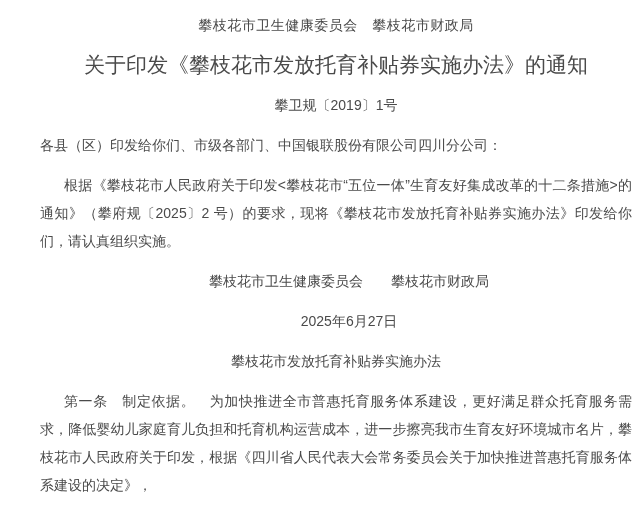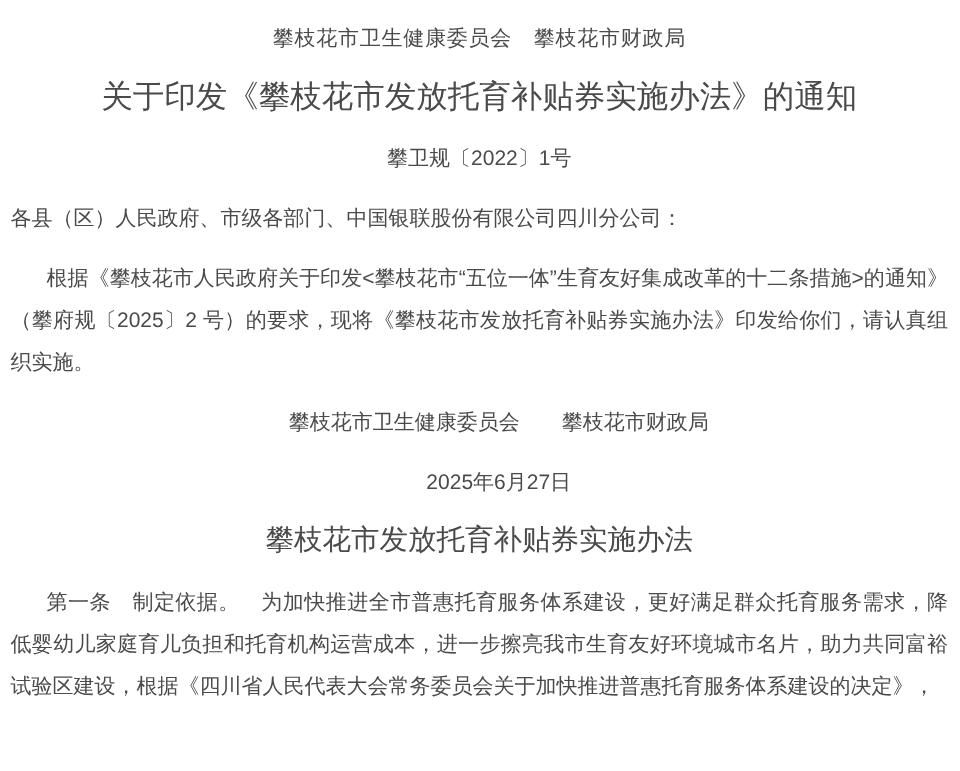"攀枝花市卫生健康委员会 攀枝花市财政局" .doc { margin-left: none -> 33px }
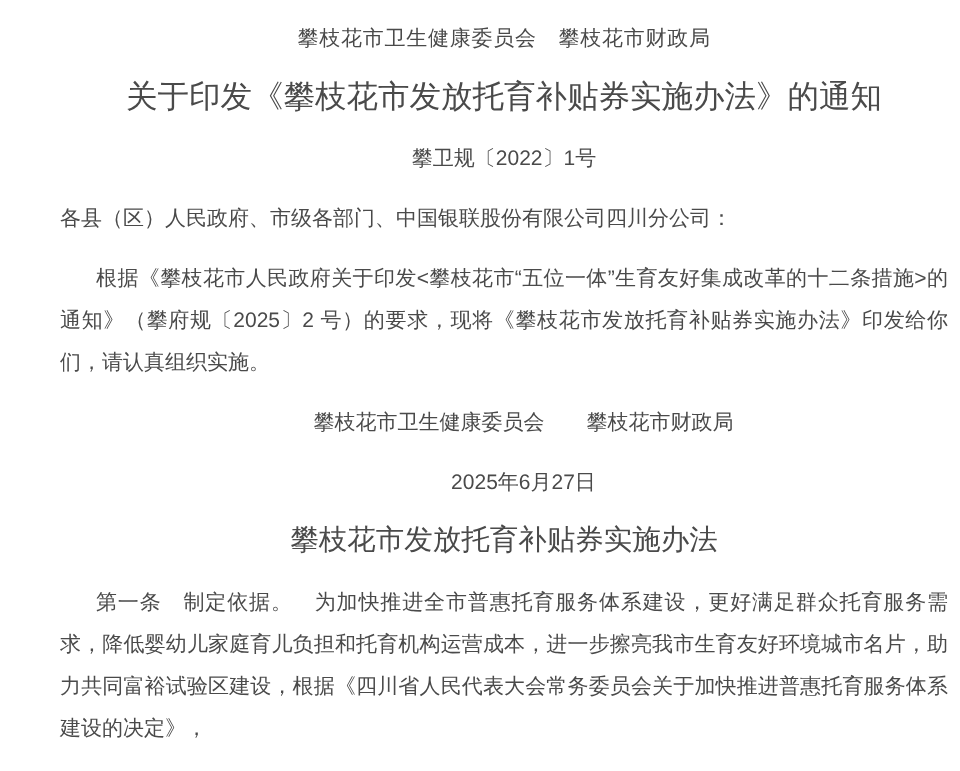"攀卫规〔2022〕1号" p.center { text: 2022 -> 2019 }
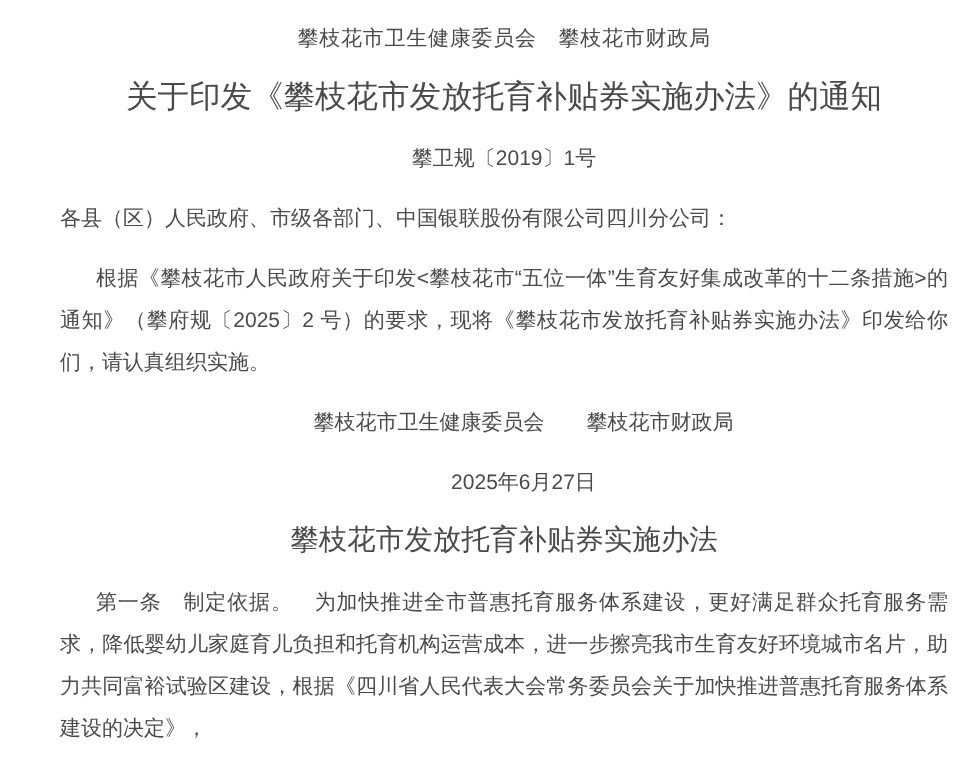"各县（区）人民政府、市级各部门、中国银联股份有限公司四川分公司：" p.salutation { text: 人民政府 -> 印发给你们 }
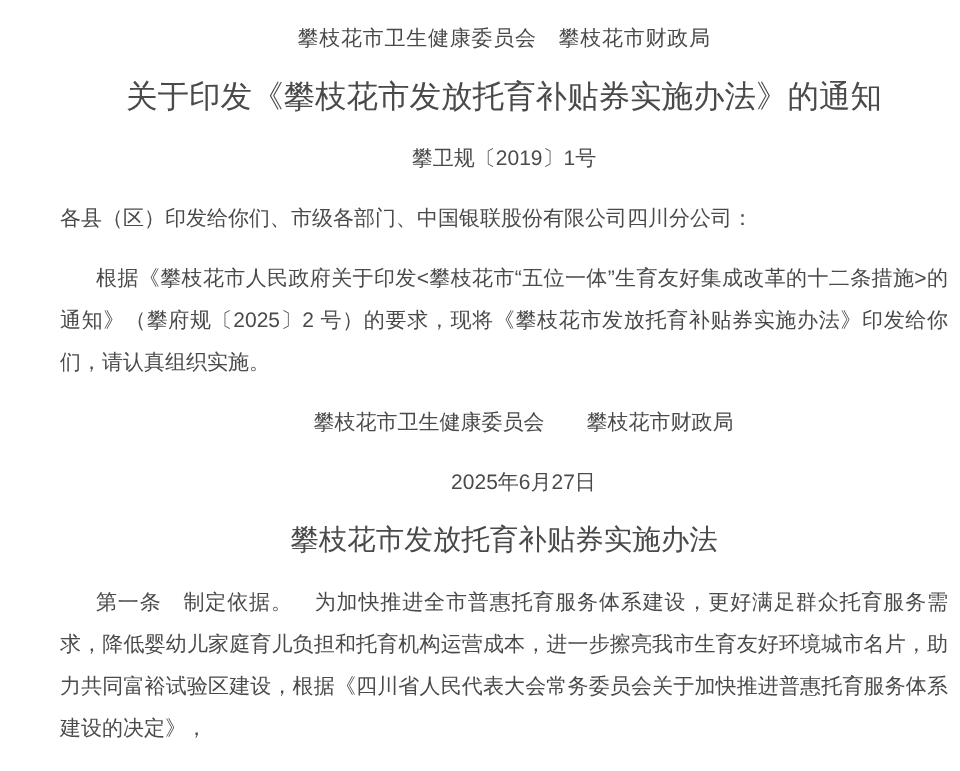"攀枝花市发放托育补贴券实施办法" .attachment-title { font-size: 19px -> 14px }
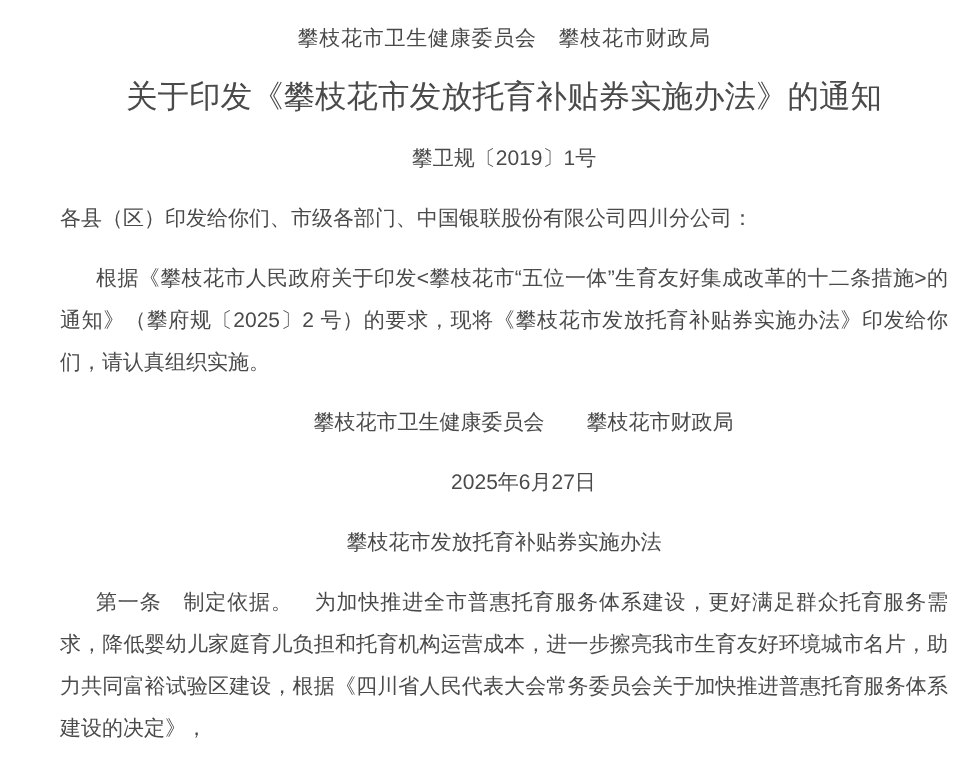"第一条 制定依据。" p.body-para { text: 助力共同富裕试验区建设 -> 攀枝花市人民政府关于印发 }
